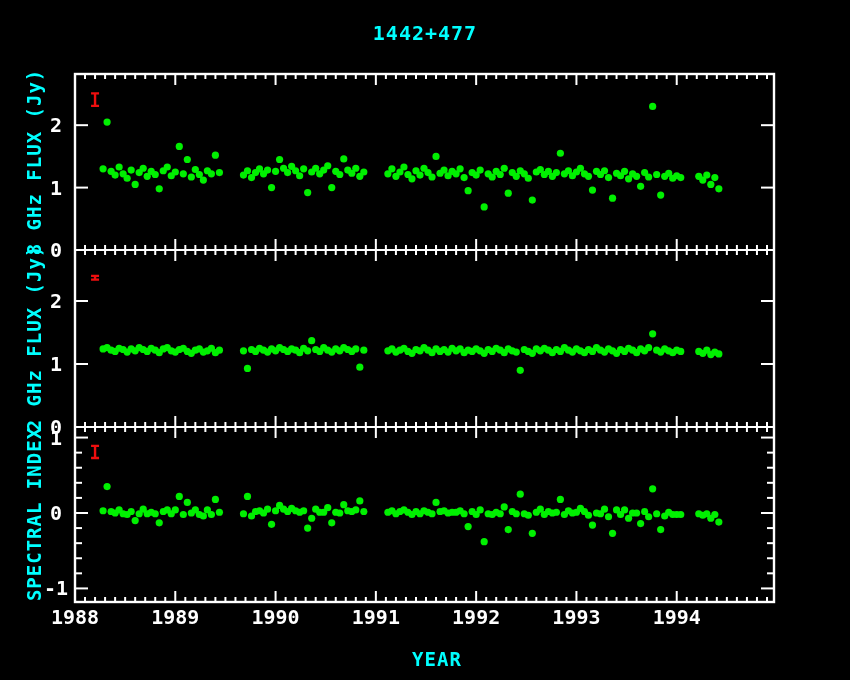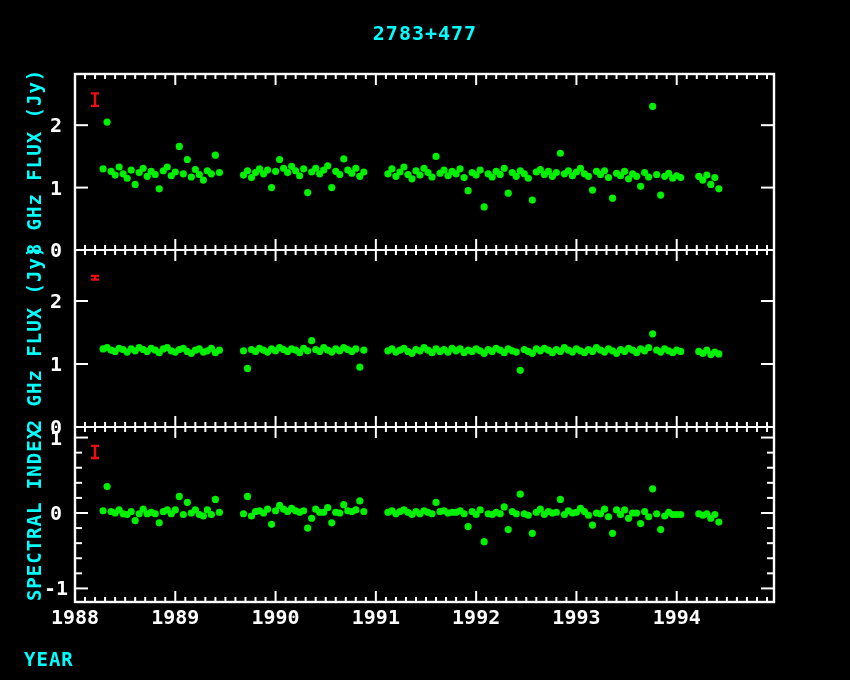"2783+477" div.cyan-label { text: 2783+477 -> 1442+477 }
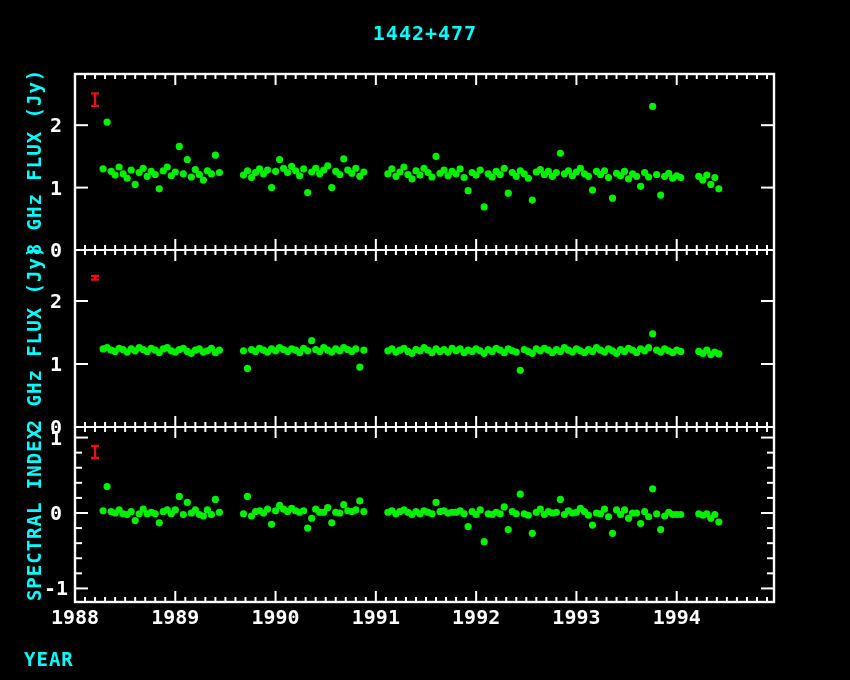"YEAR" #x-axis-label { text-align: none -> center }
